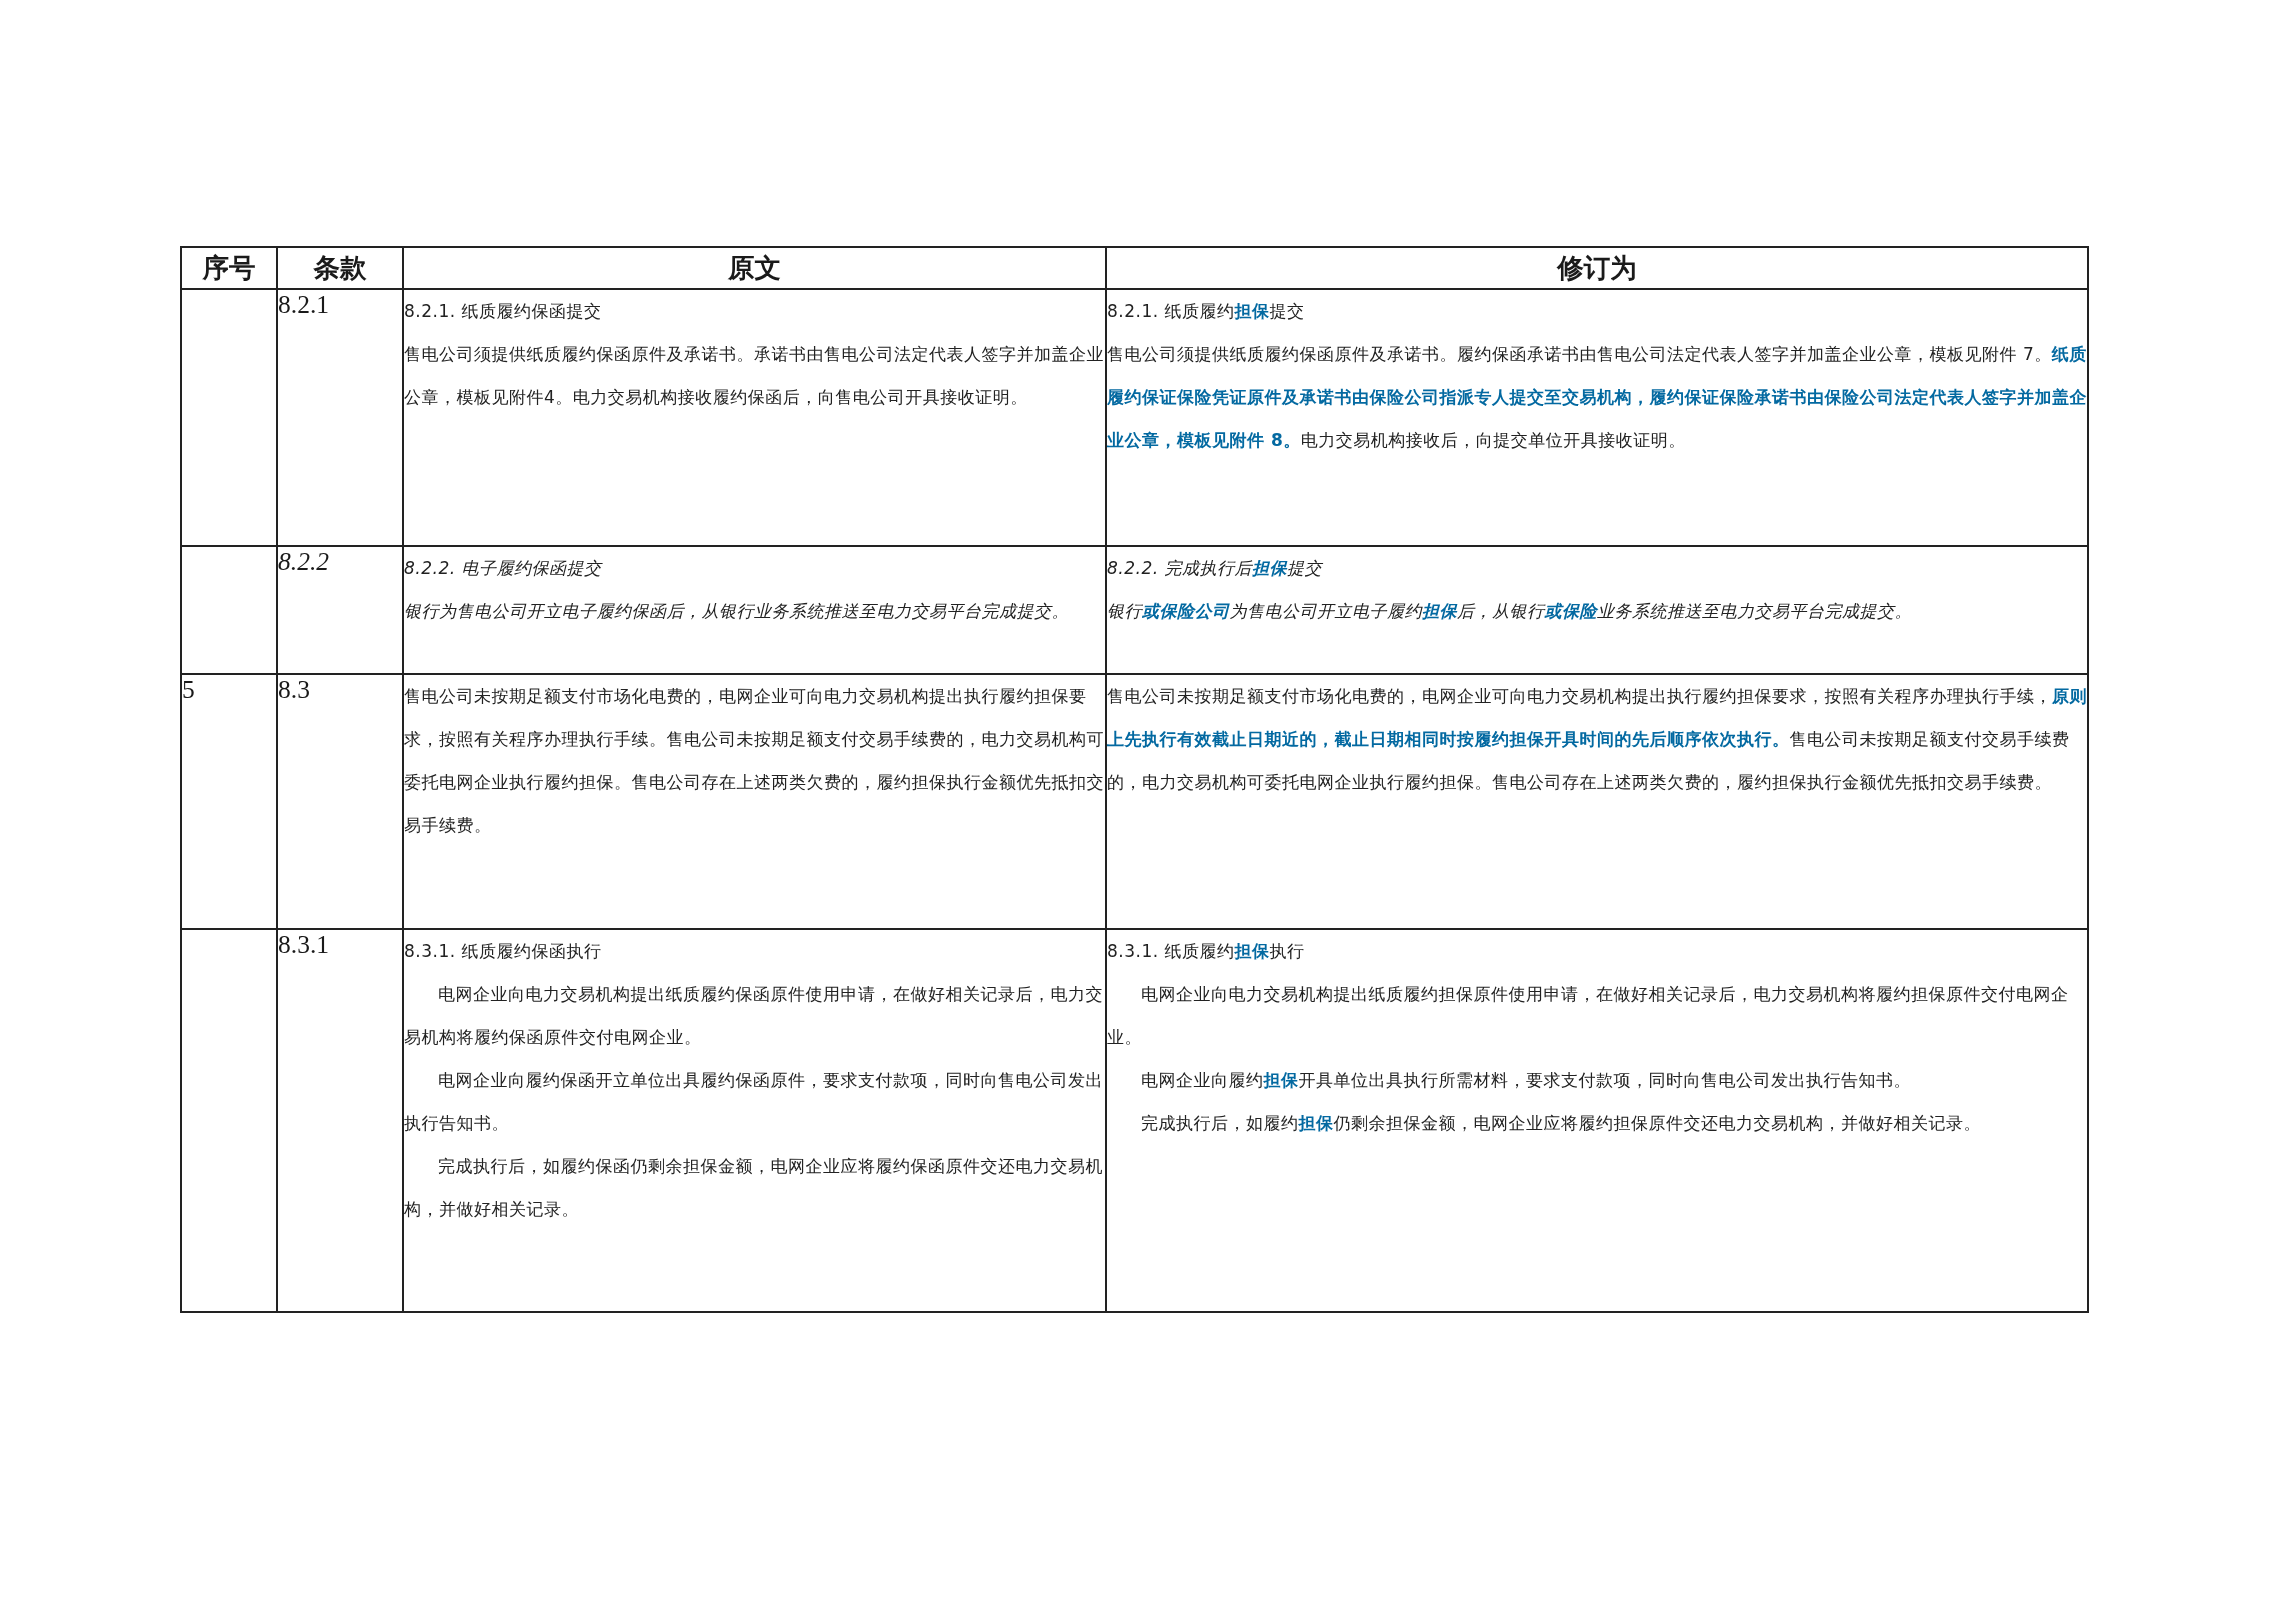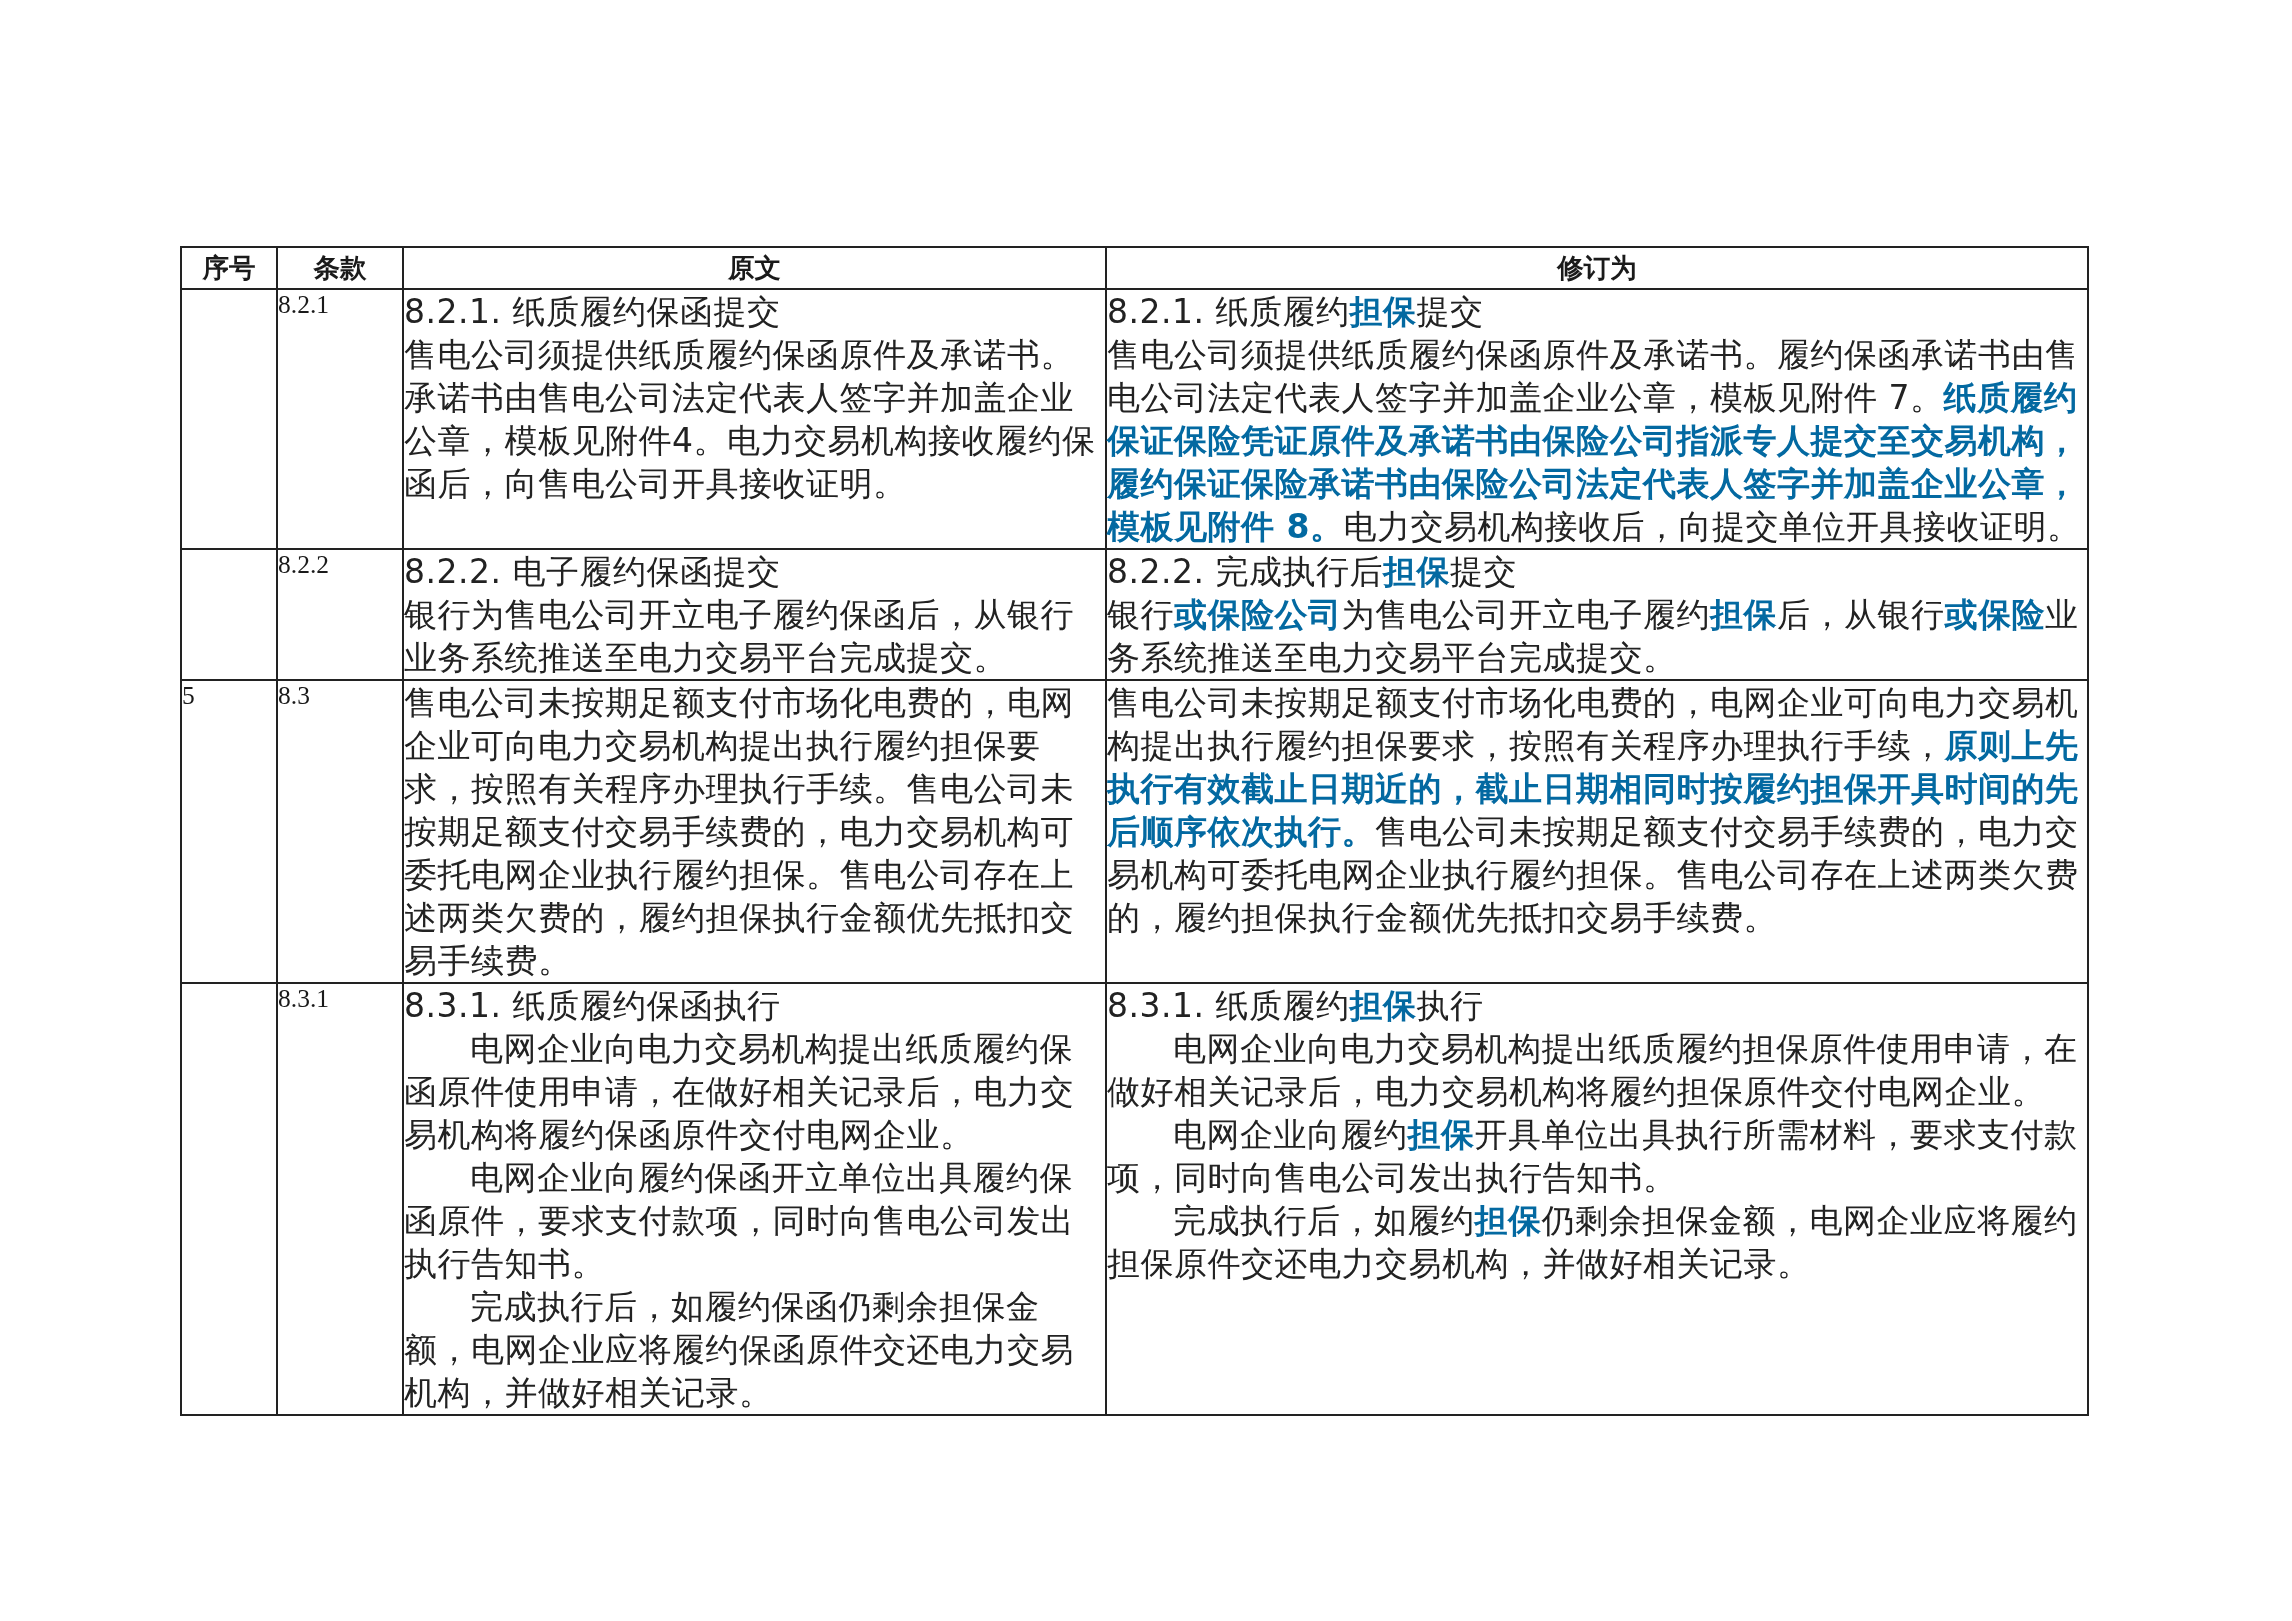"8.2.1. 纸质履约保函提交" td.text { font-size: 33px -> 17px }
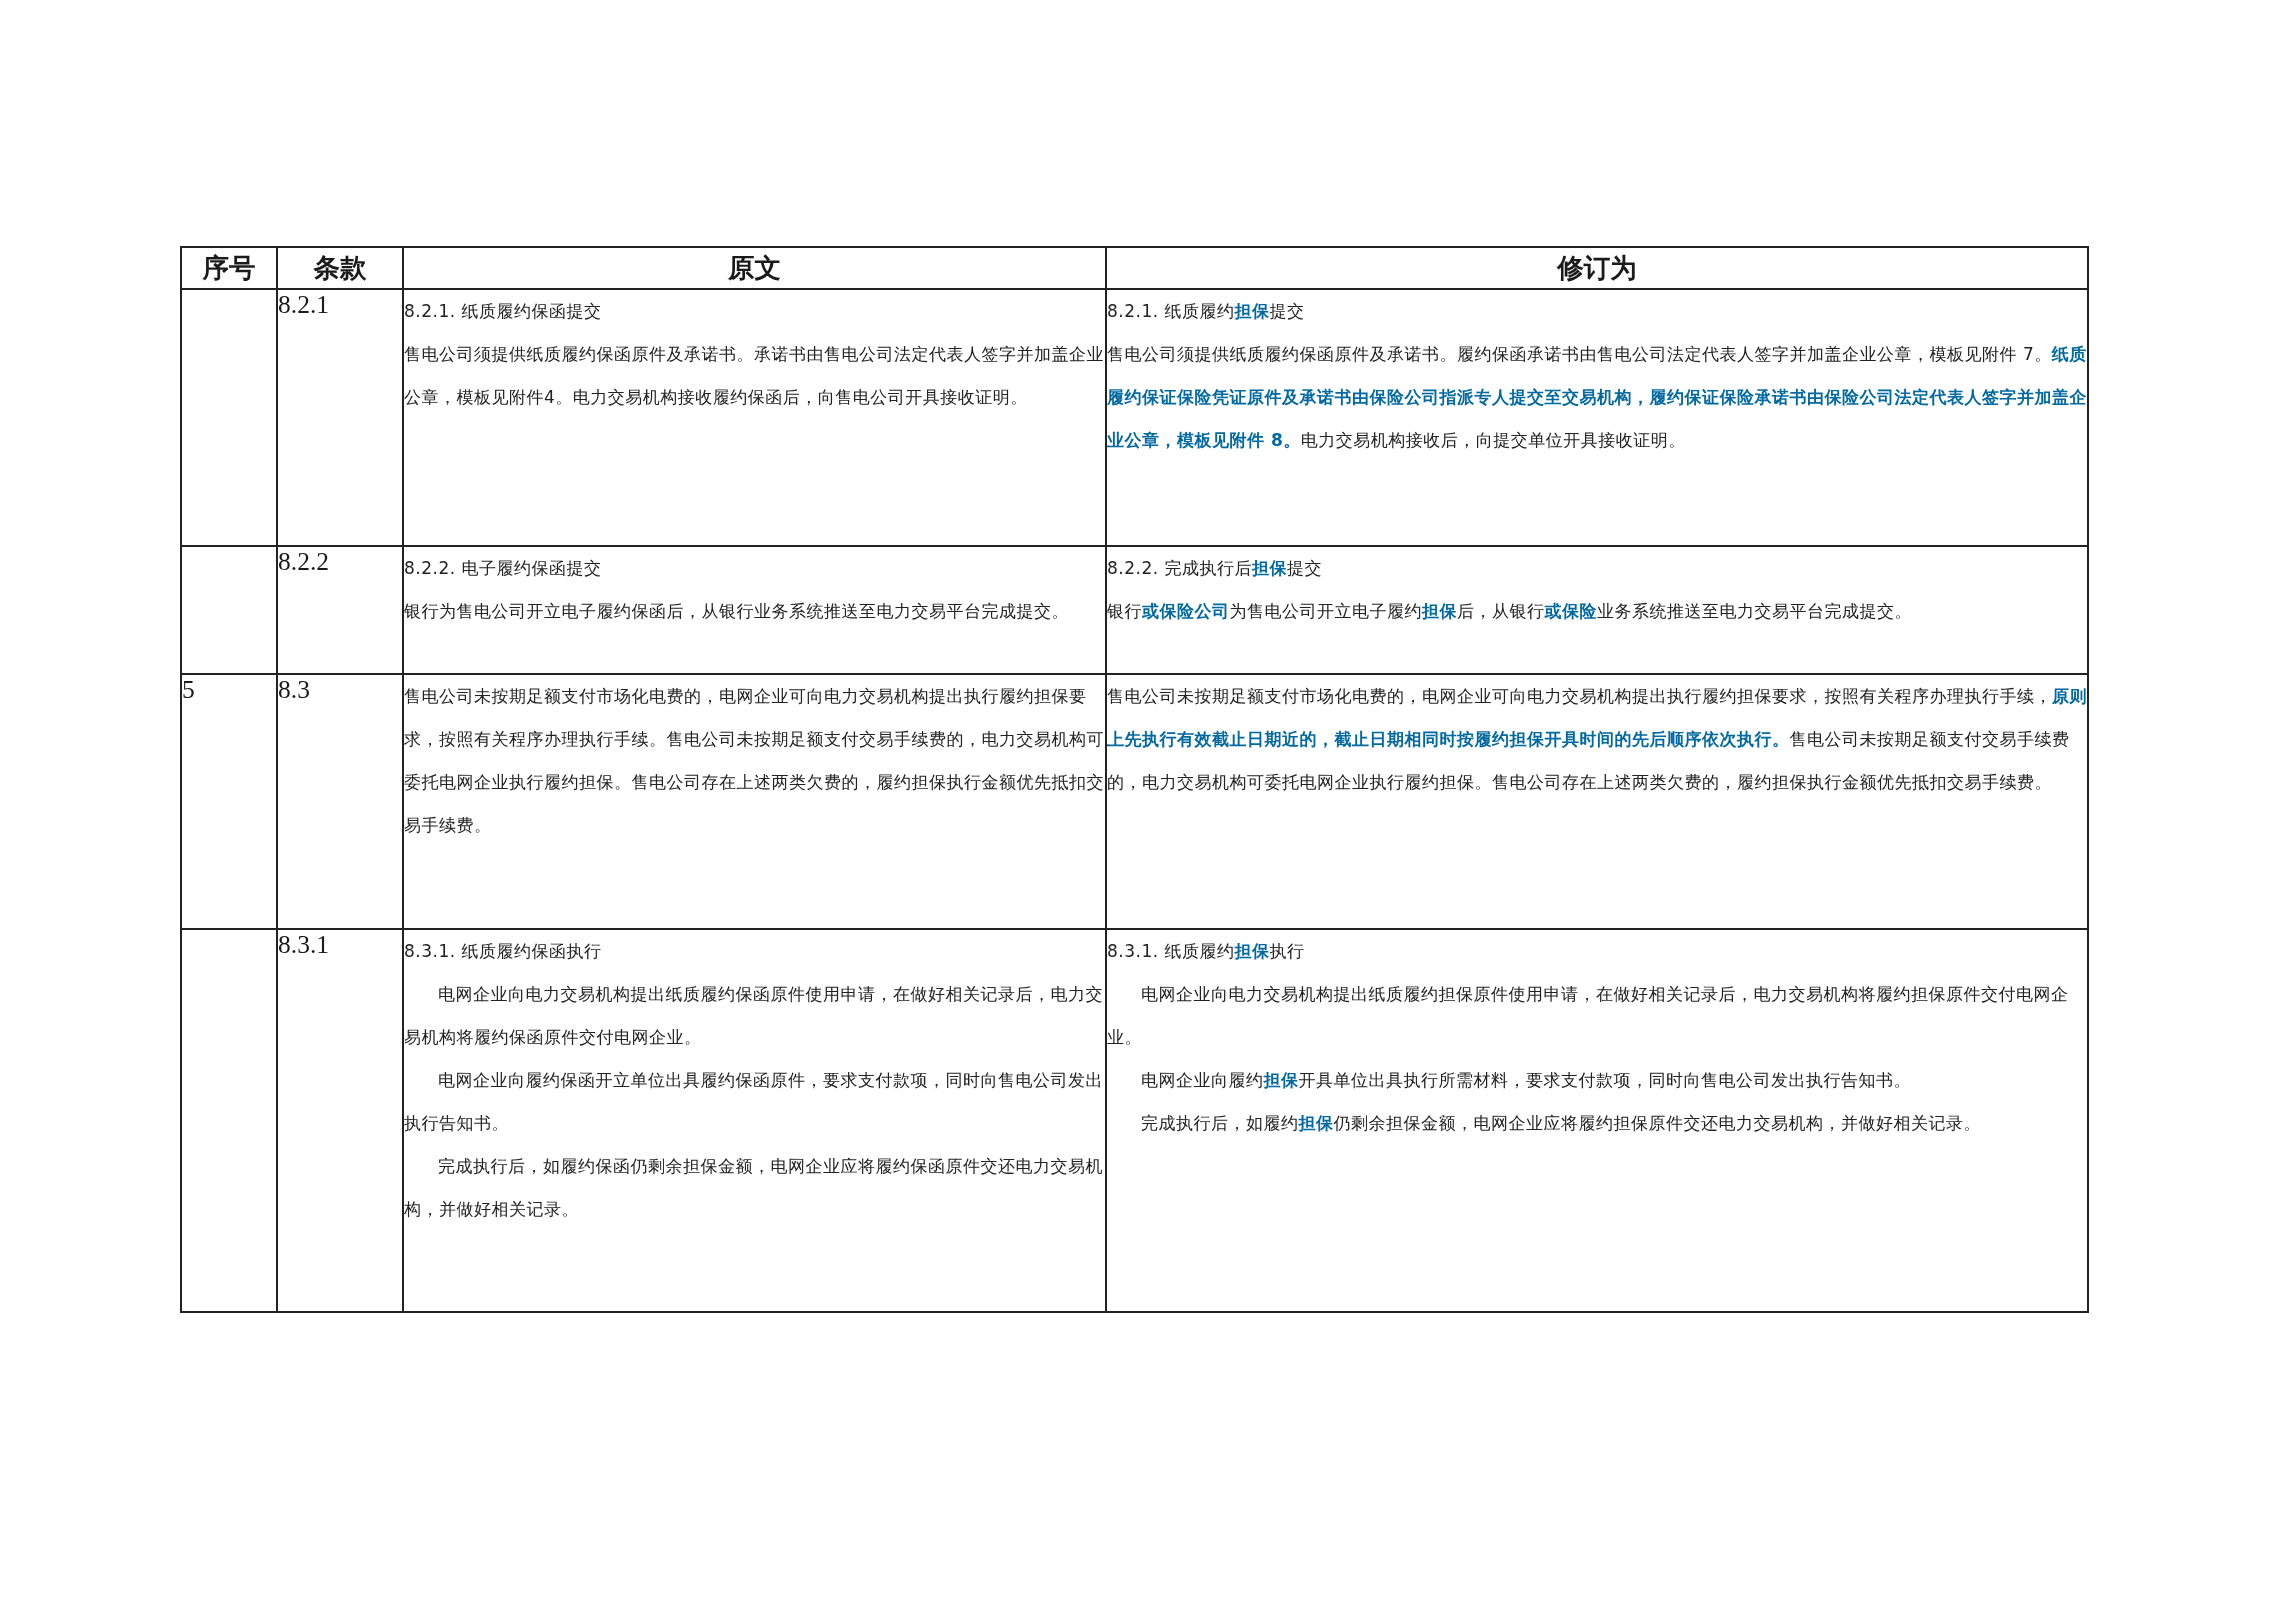"8.2.2" tr.r2 td { font-style: none -> italic }
